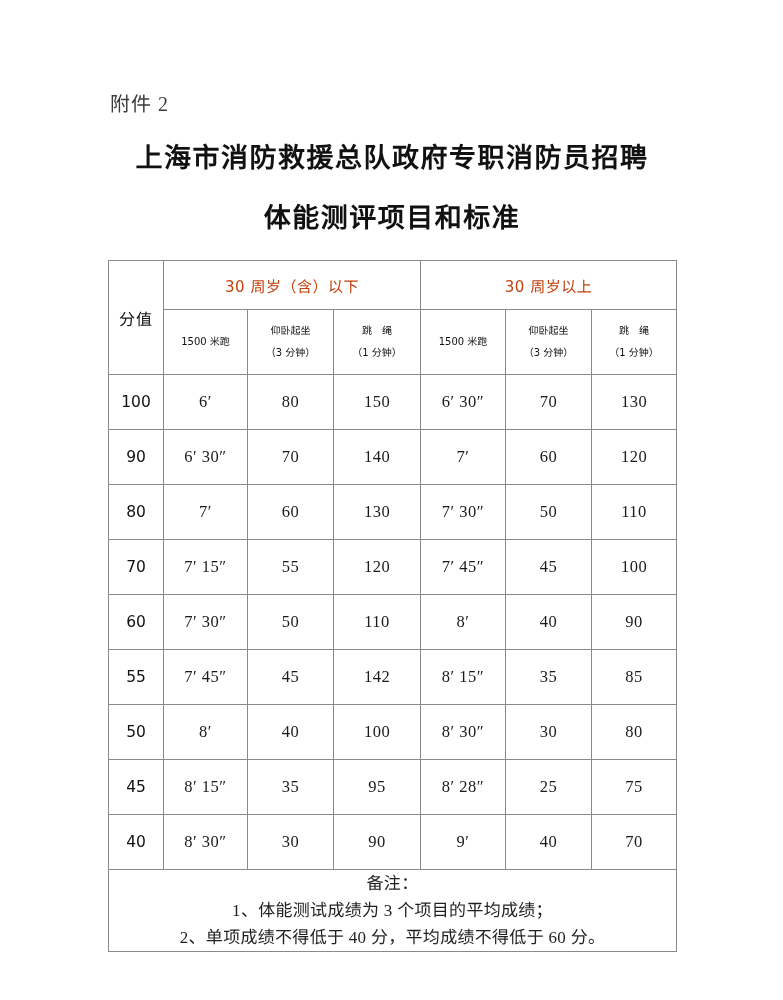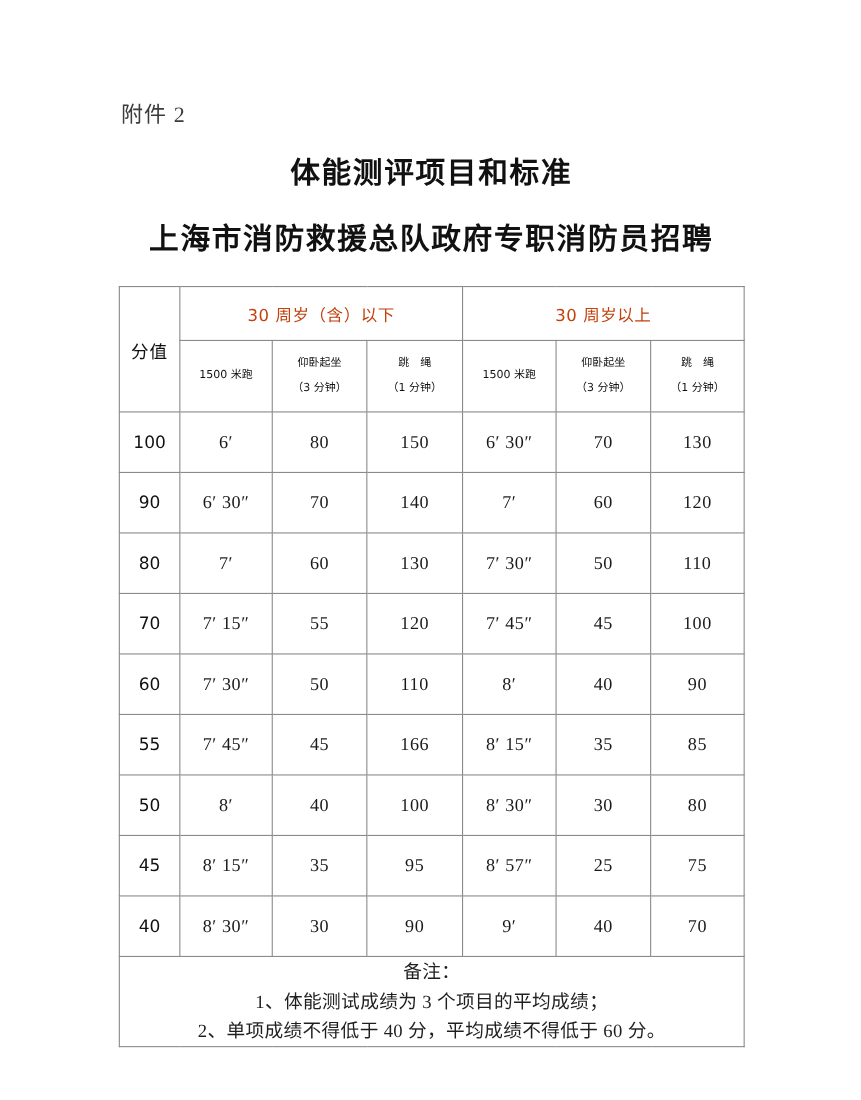"体能测评项目和标准" div.doc-title-line { order: before "上海市消防救援总队政府专职消防员招聘" -> after "上海市消防救援总队政府专职消防员招聘" }
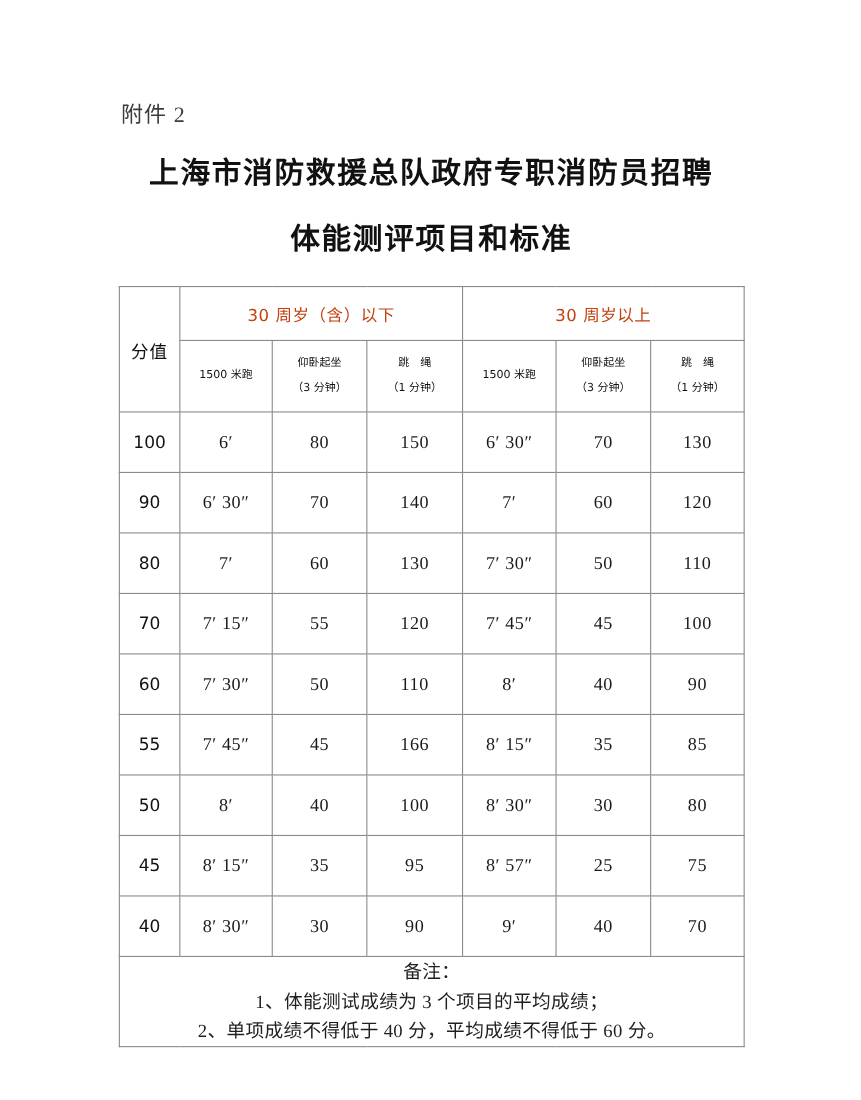"166" td.cell-val { text: 166 -> 142 }
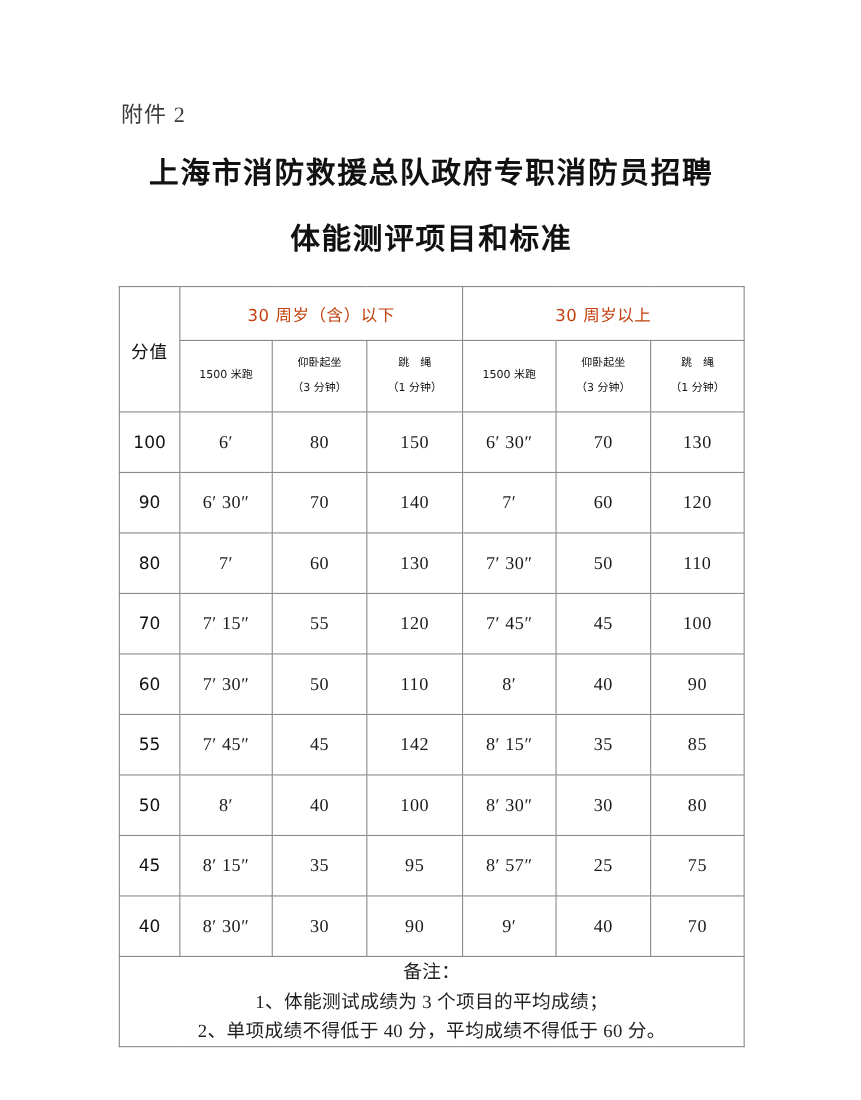"8′ 57″" td.cell-val { text: 57 -> 28 }
